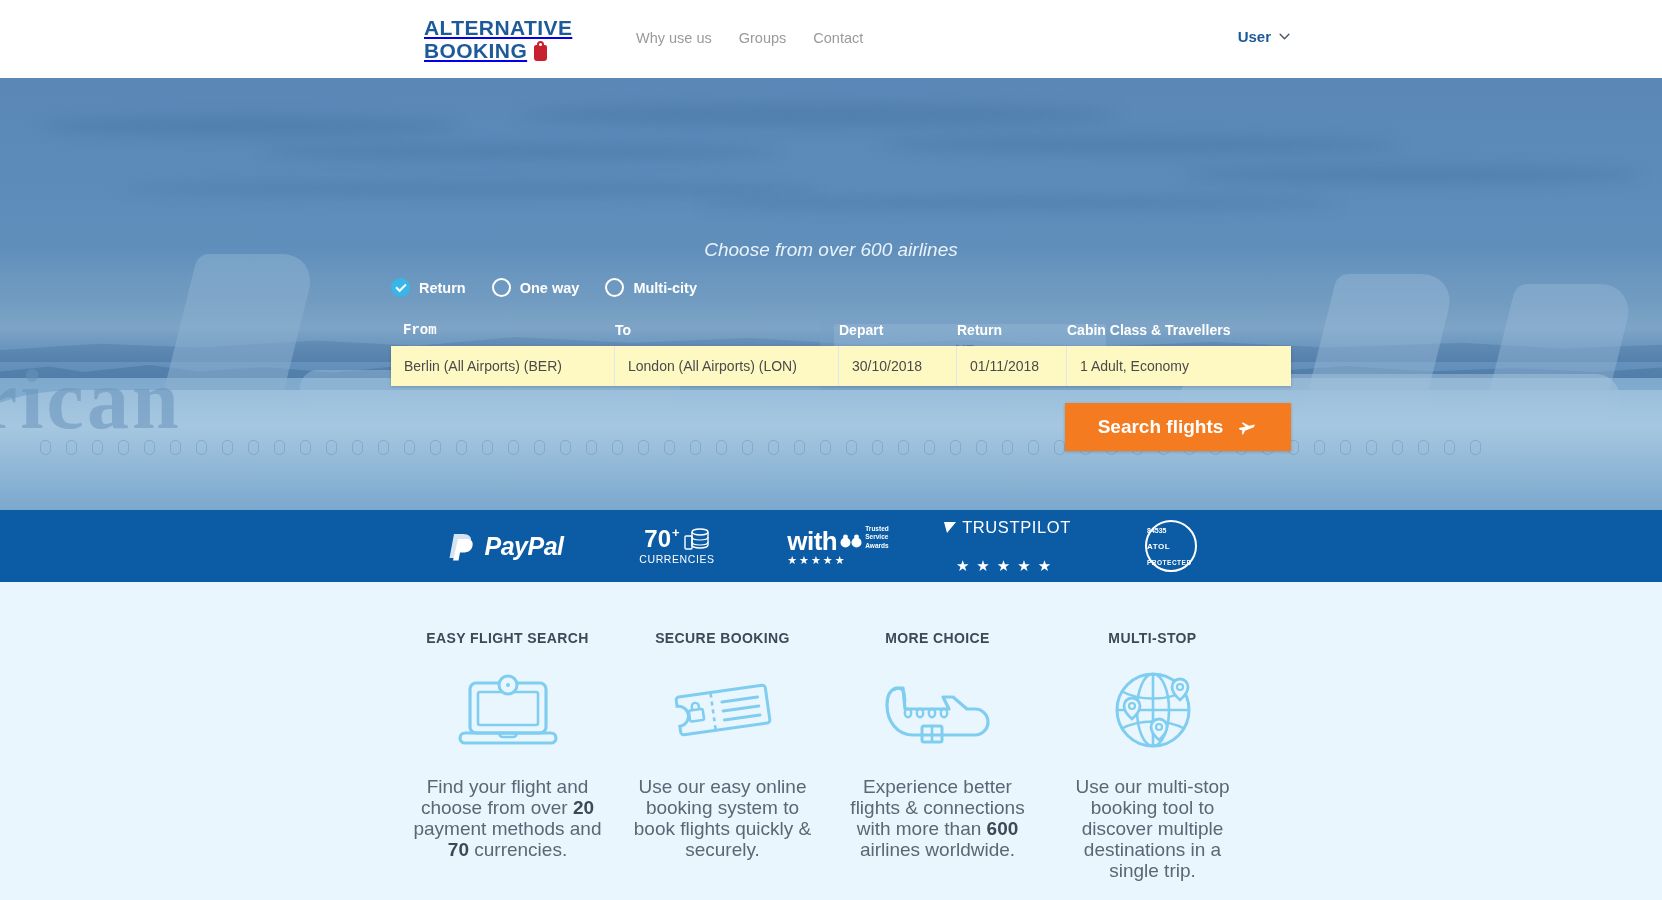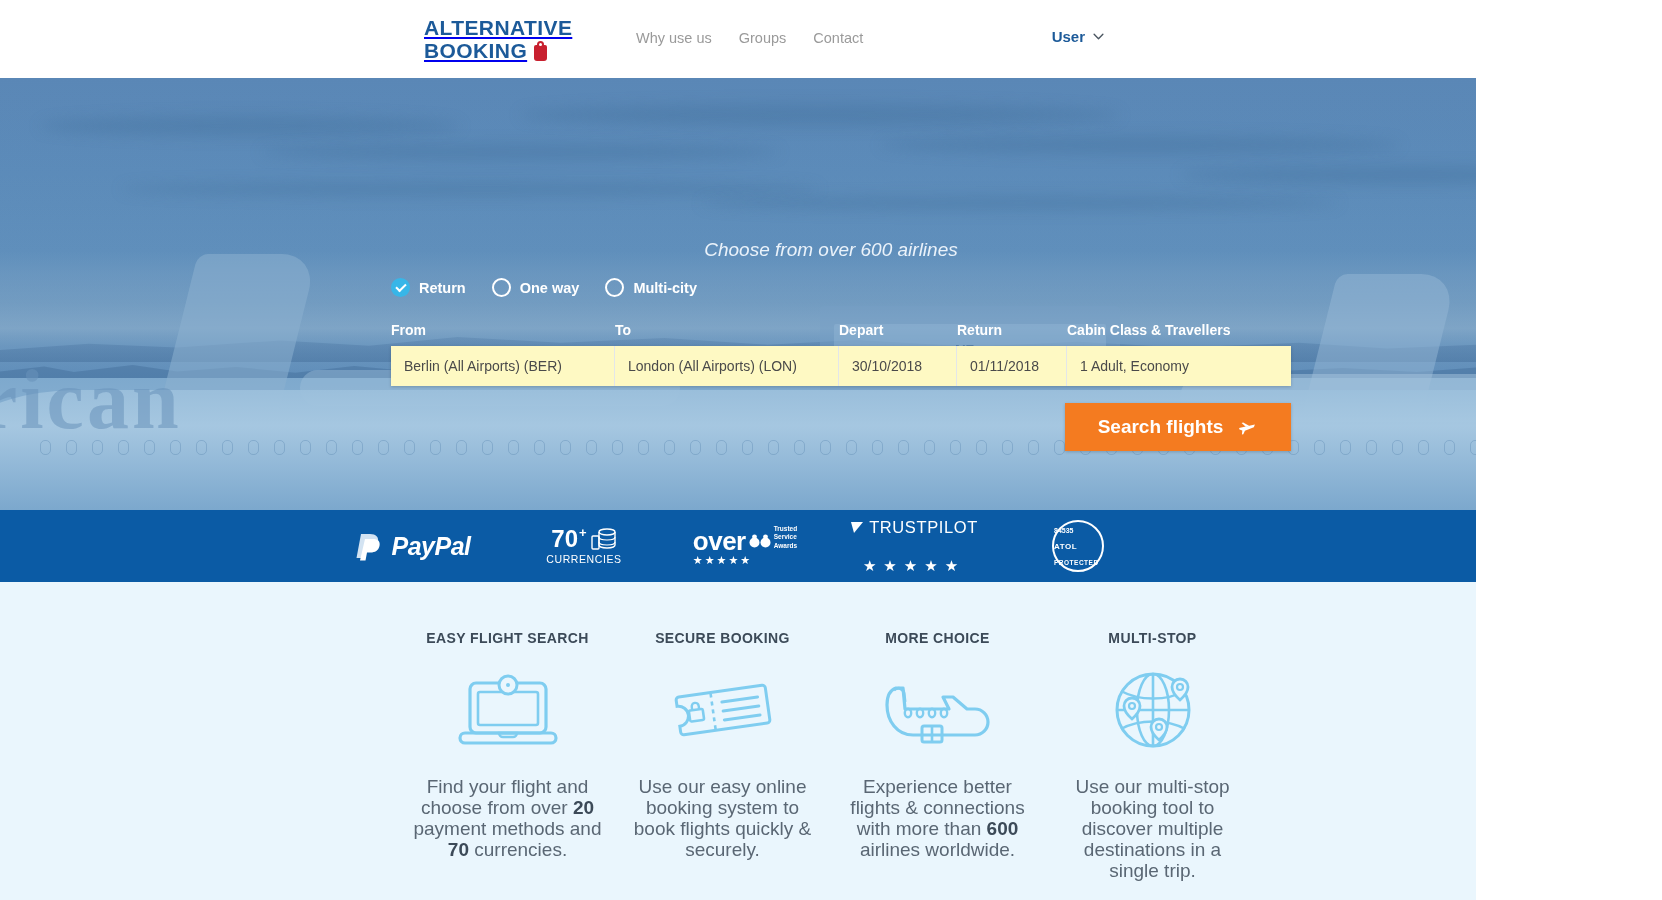"ALTERNATIVE" .page { width: 1476px -> 1662px }
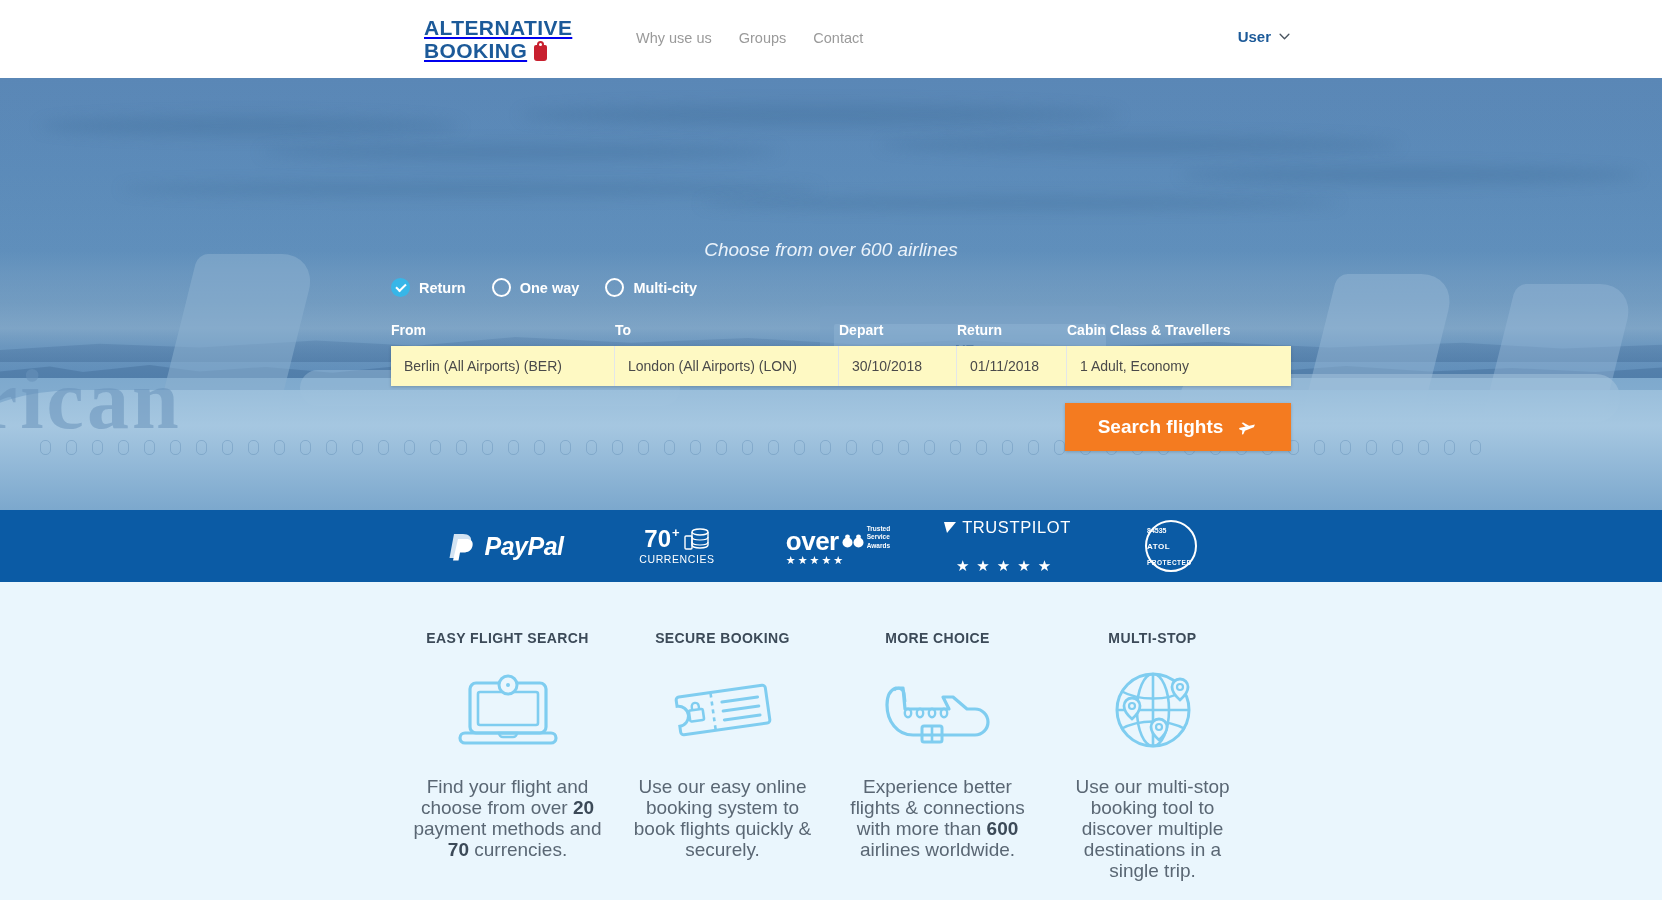"From" span { font-family: none -> Liberation Mono, monospace; left: 0px -> 12px }
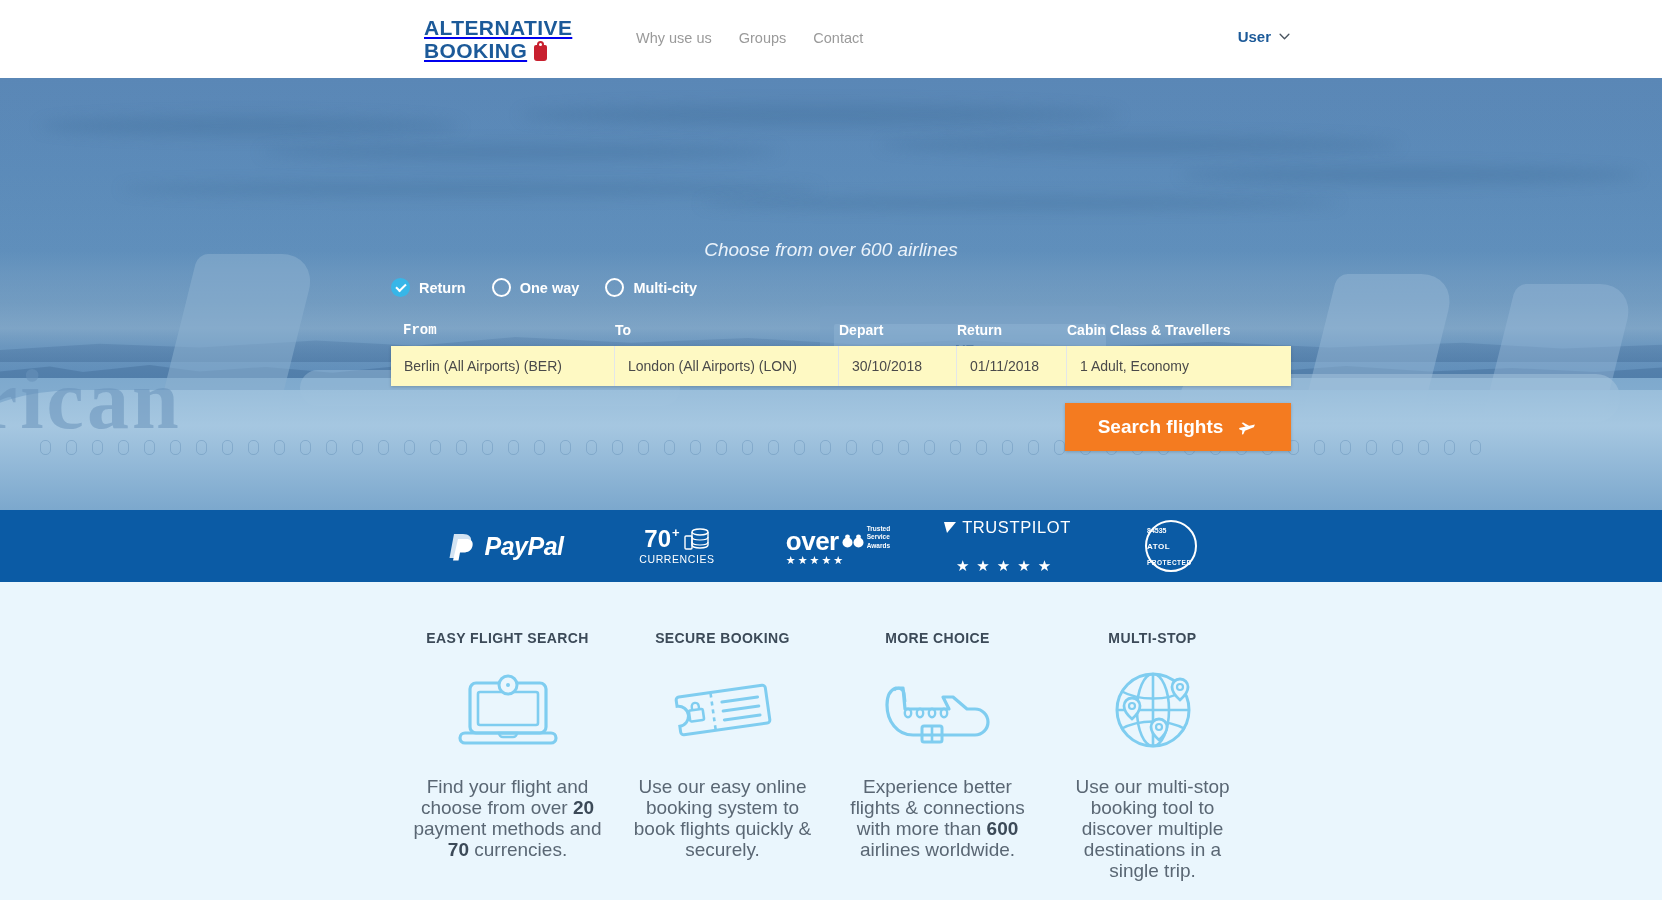"over" span.feefo-text { text: over -> with }
